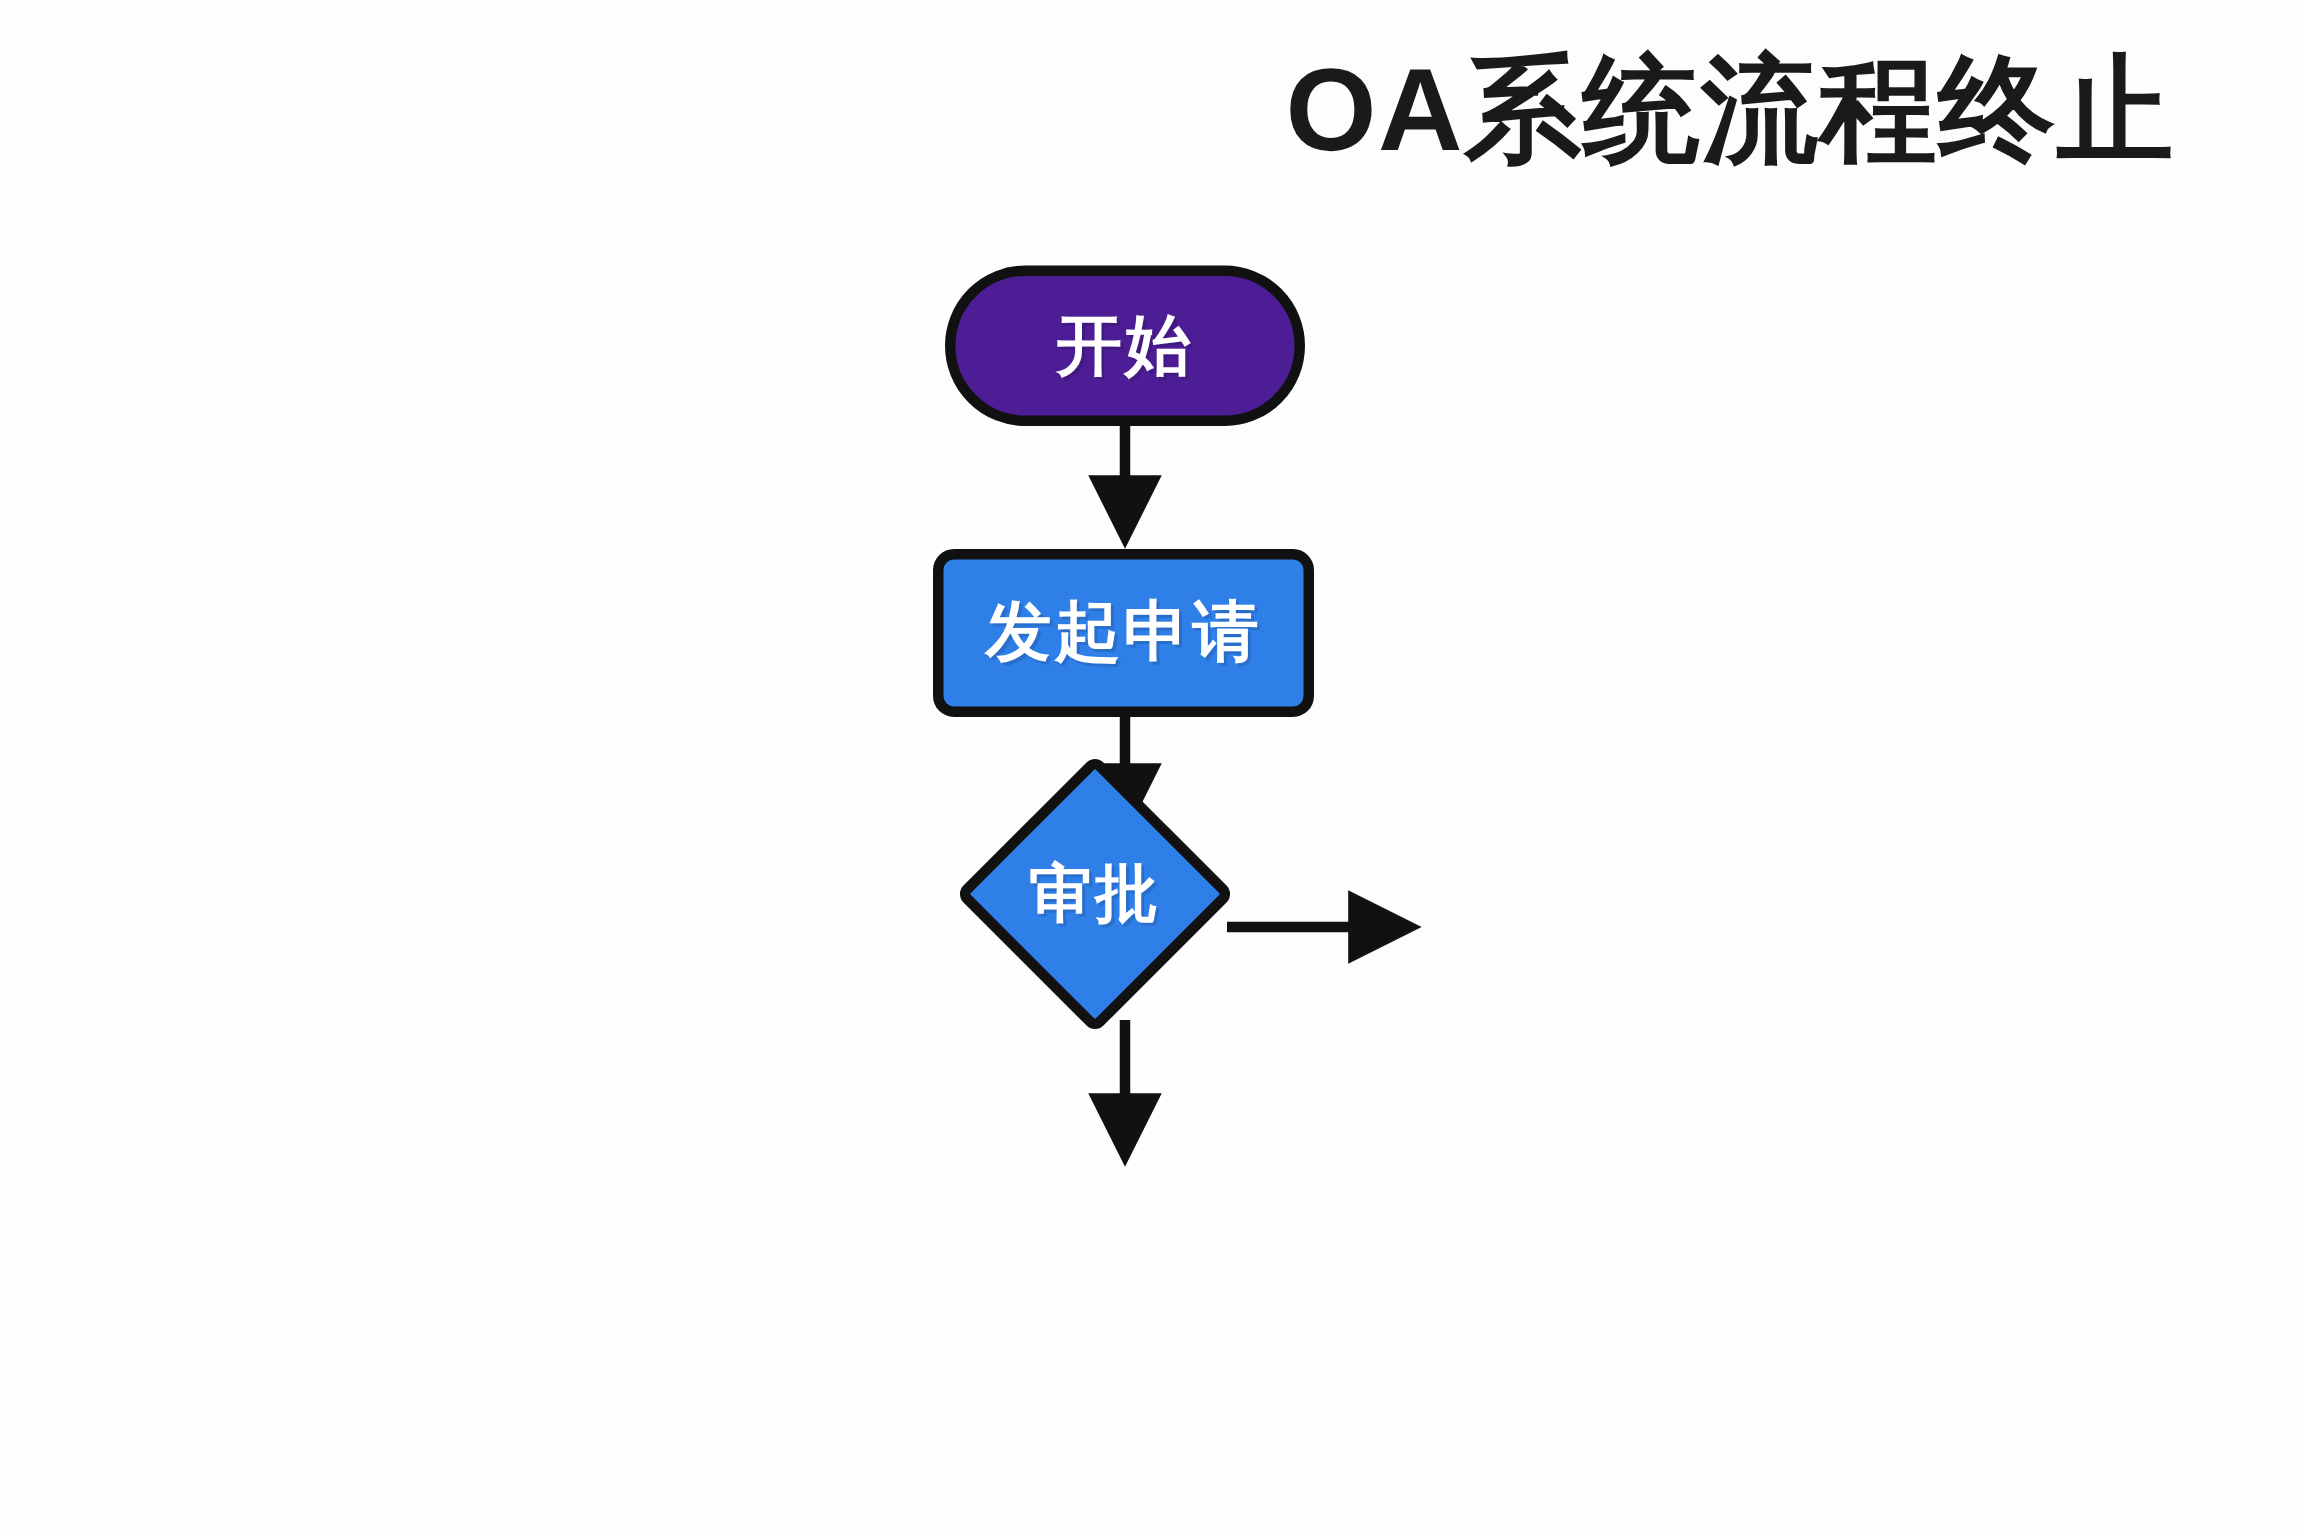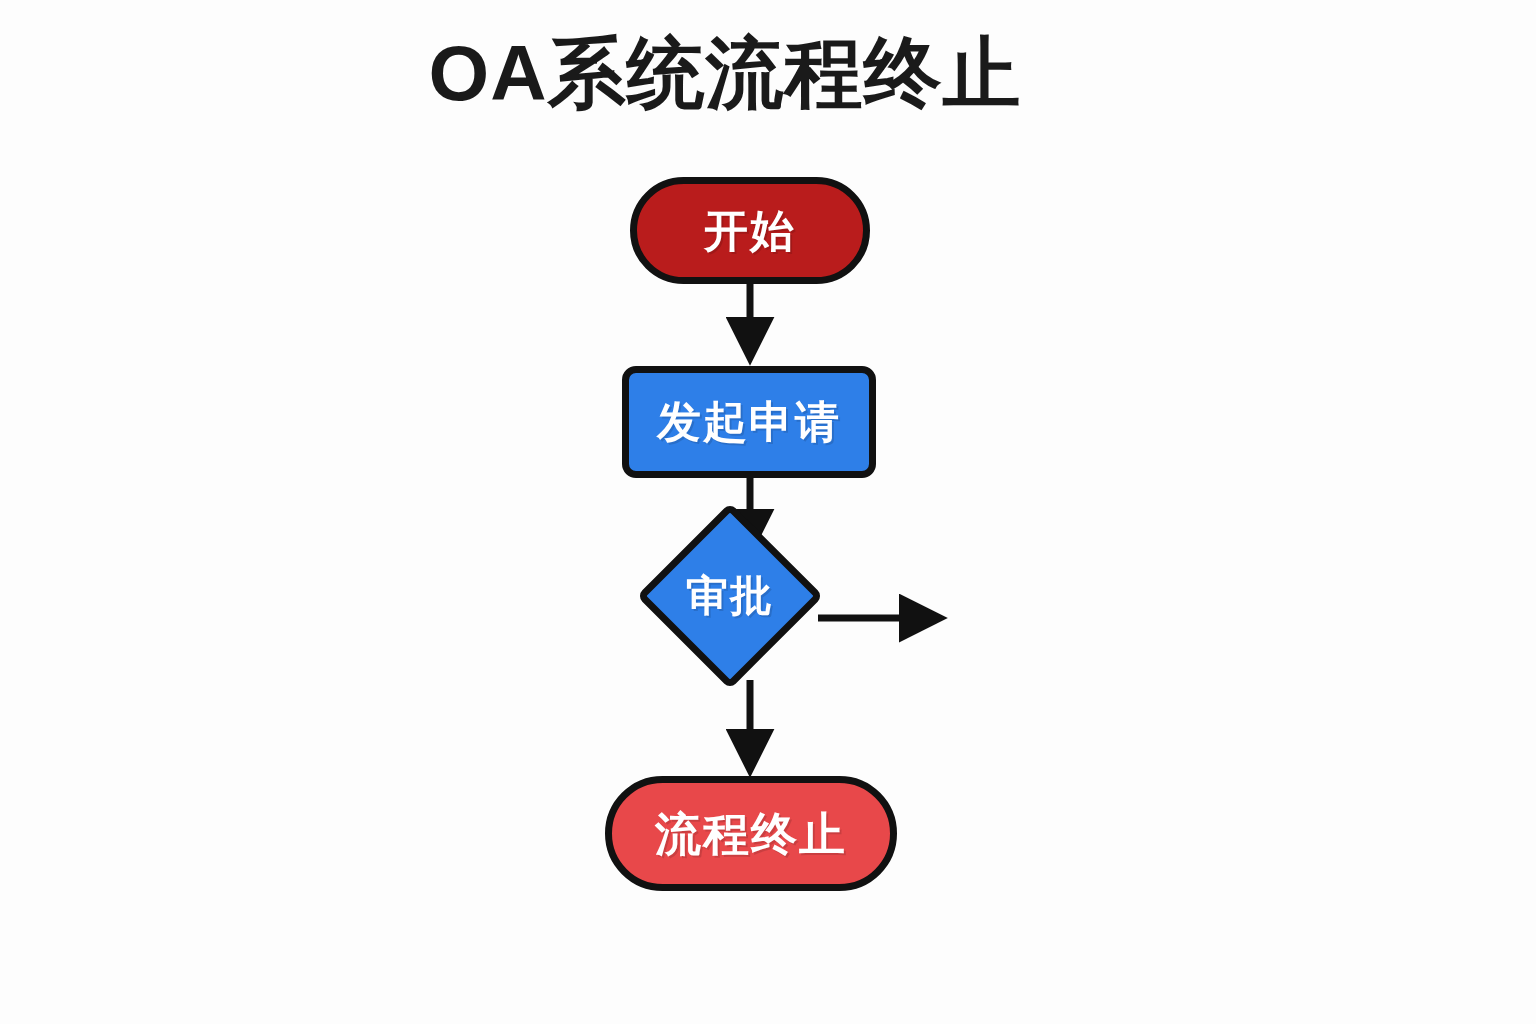"OA系统流程终止" #chart-title { text-align: center -> right }
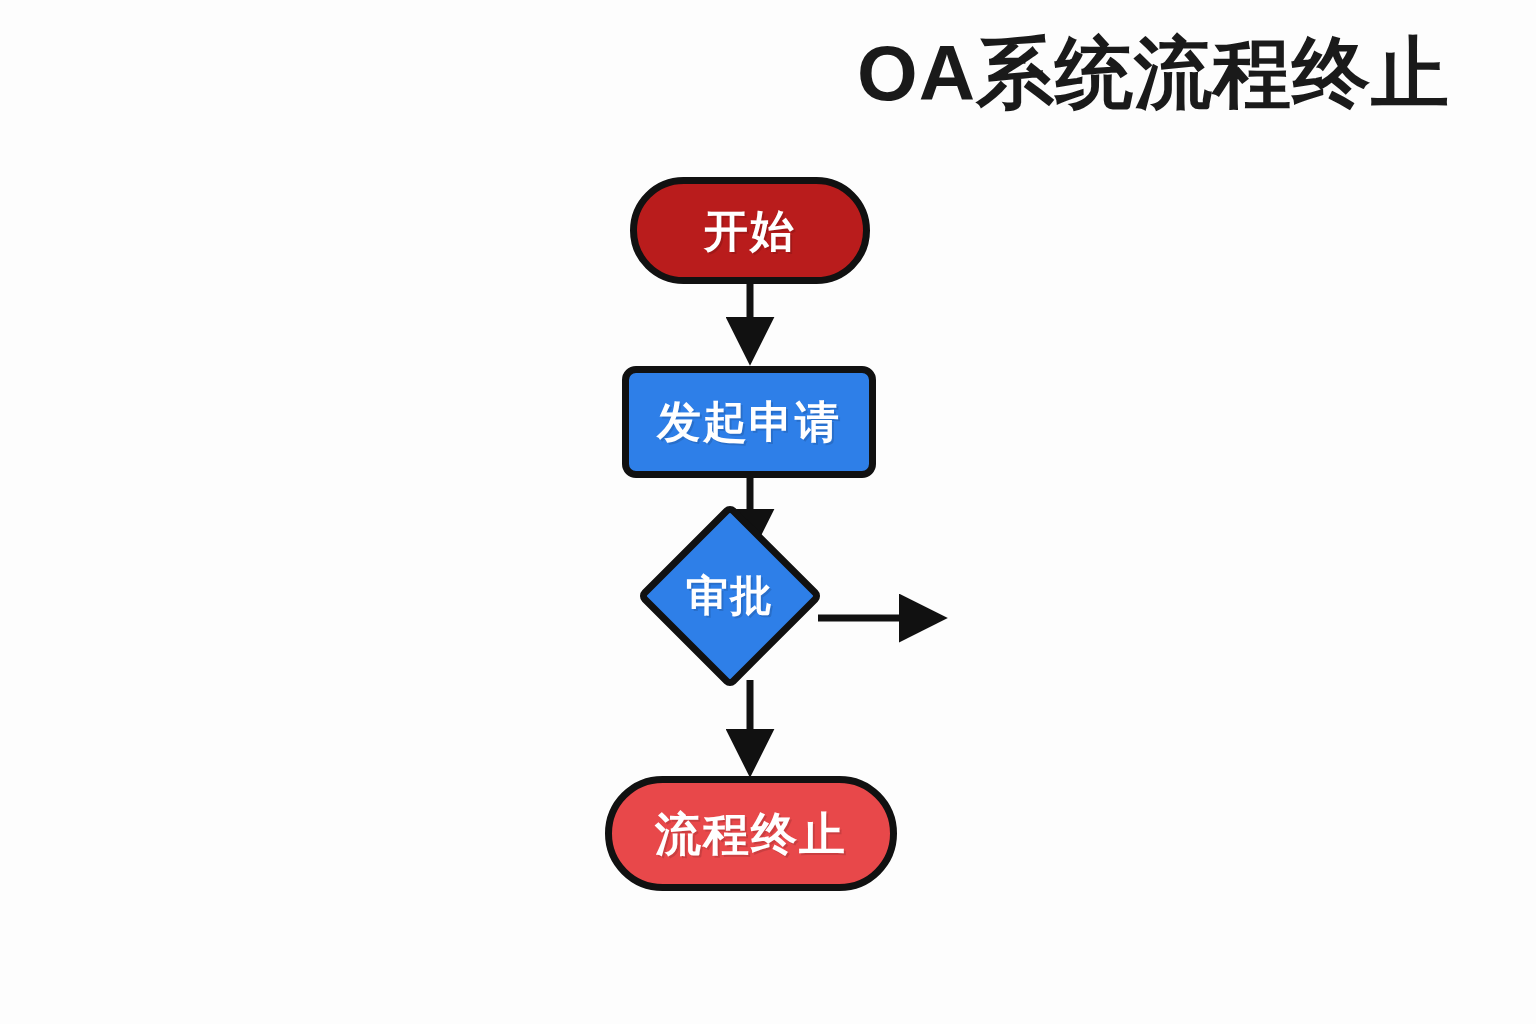"开始" div.node { background: #b91c1c -> #4c1d95 }
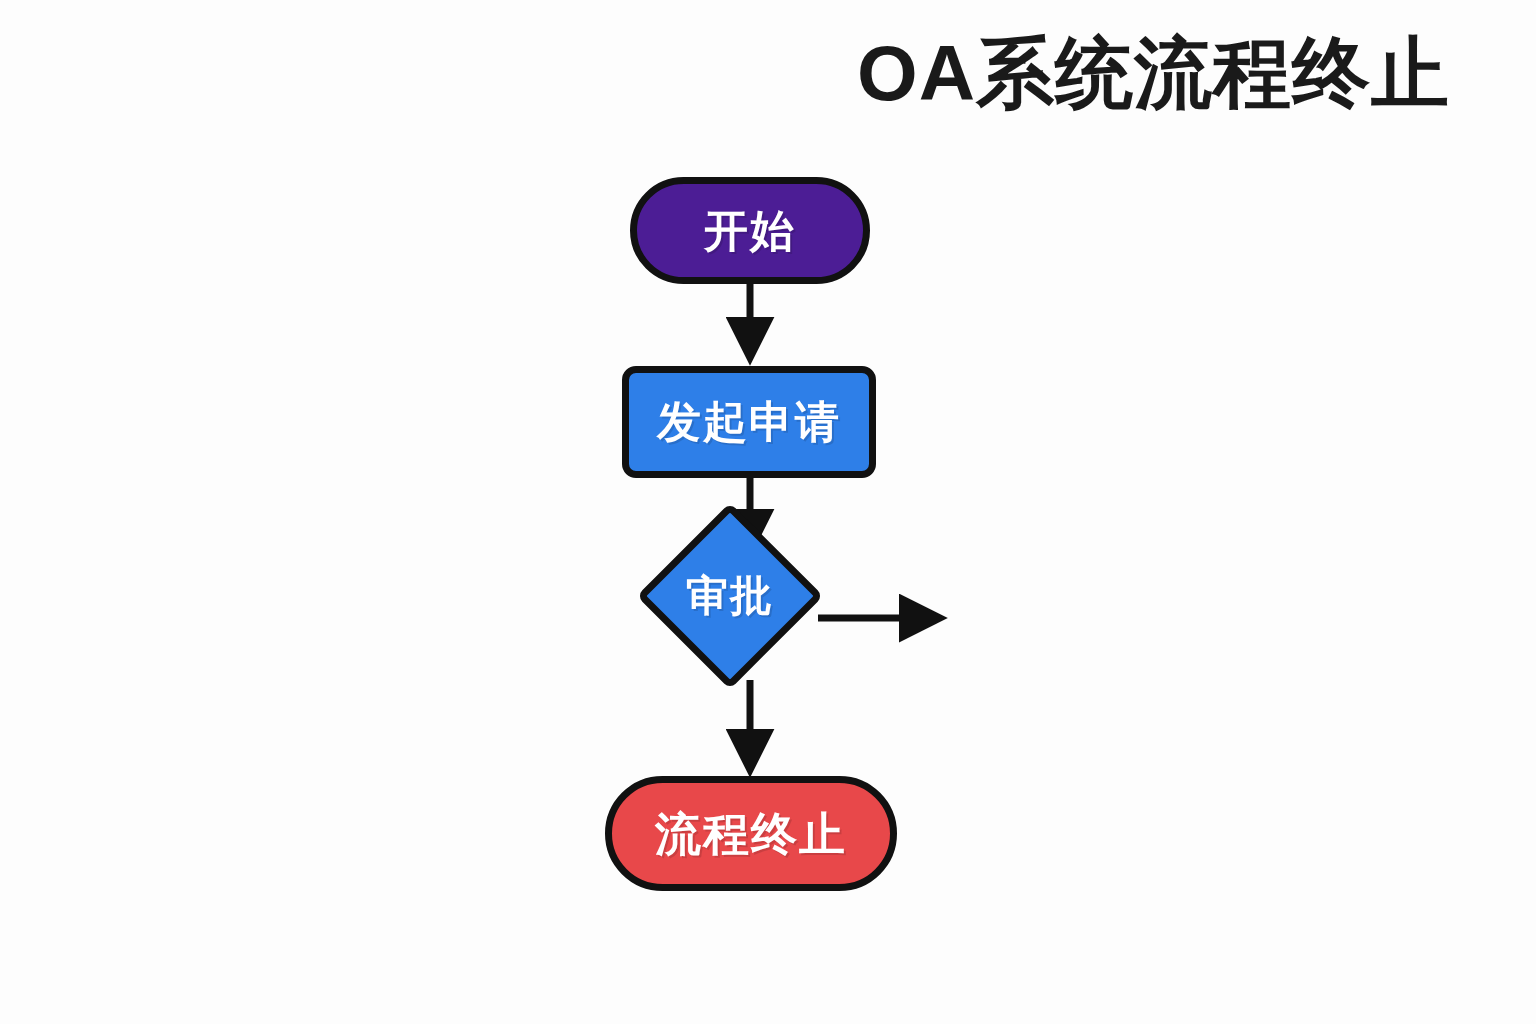"流程终止" div.node { html: <div> <span>流程终止</span> </div> -> none }
